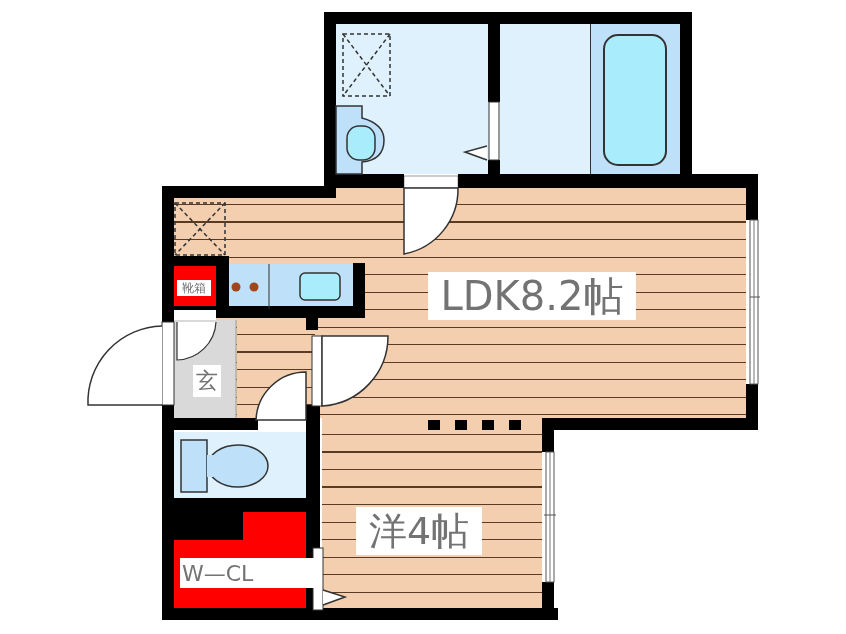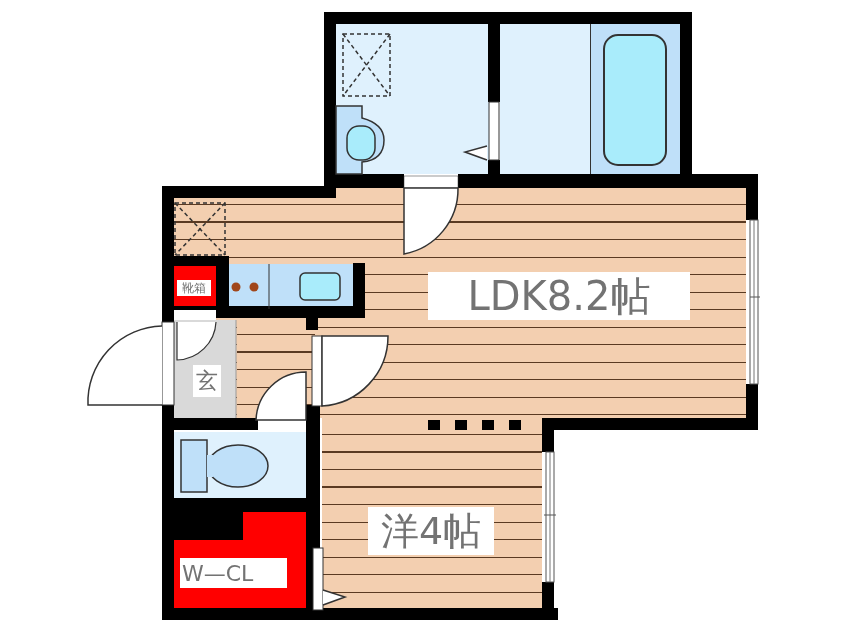"LDK8.2帖" div.label { width: 262px -> 208px }
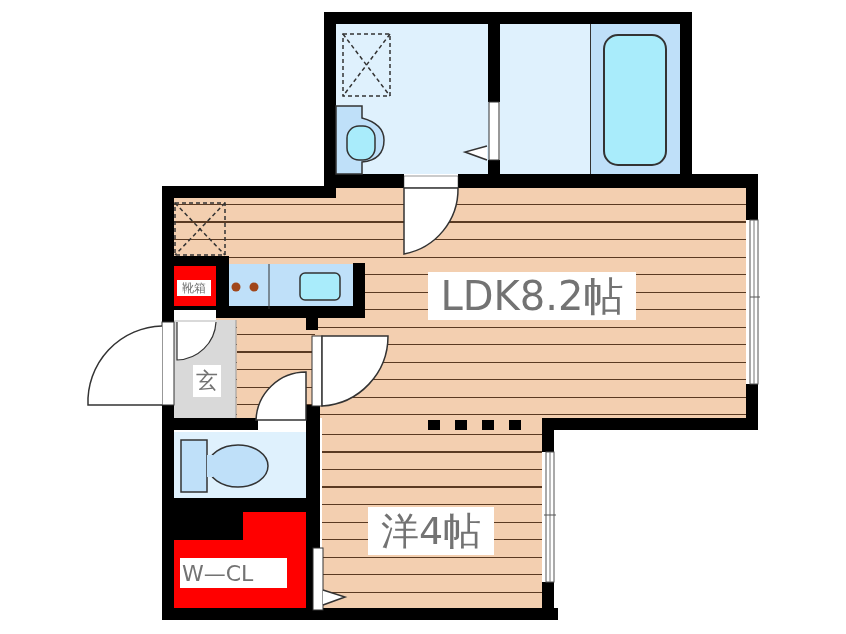"洋4帖" div.label { margin-left: 12px -> none }
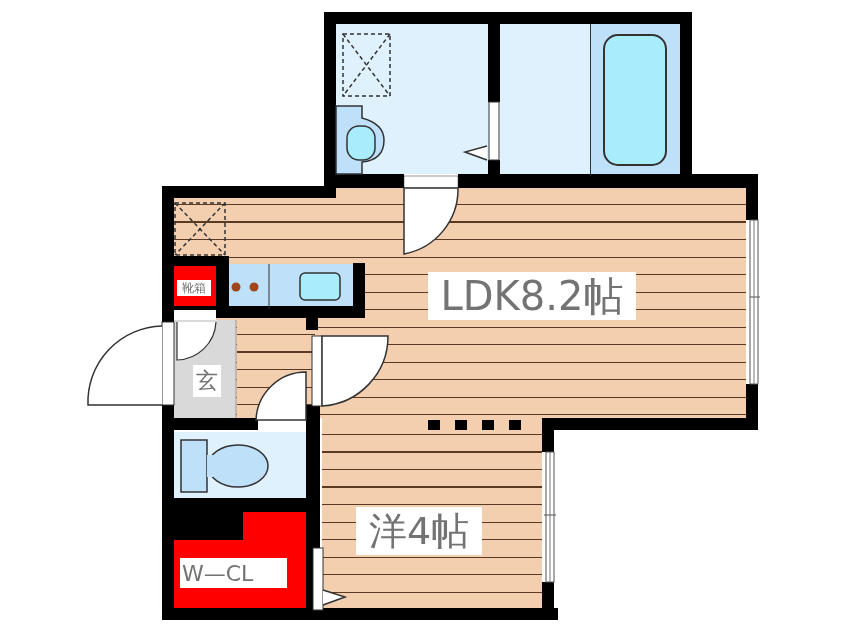"W—CL" div.label { width: 107px -> 142px }
